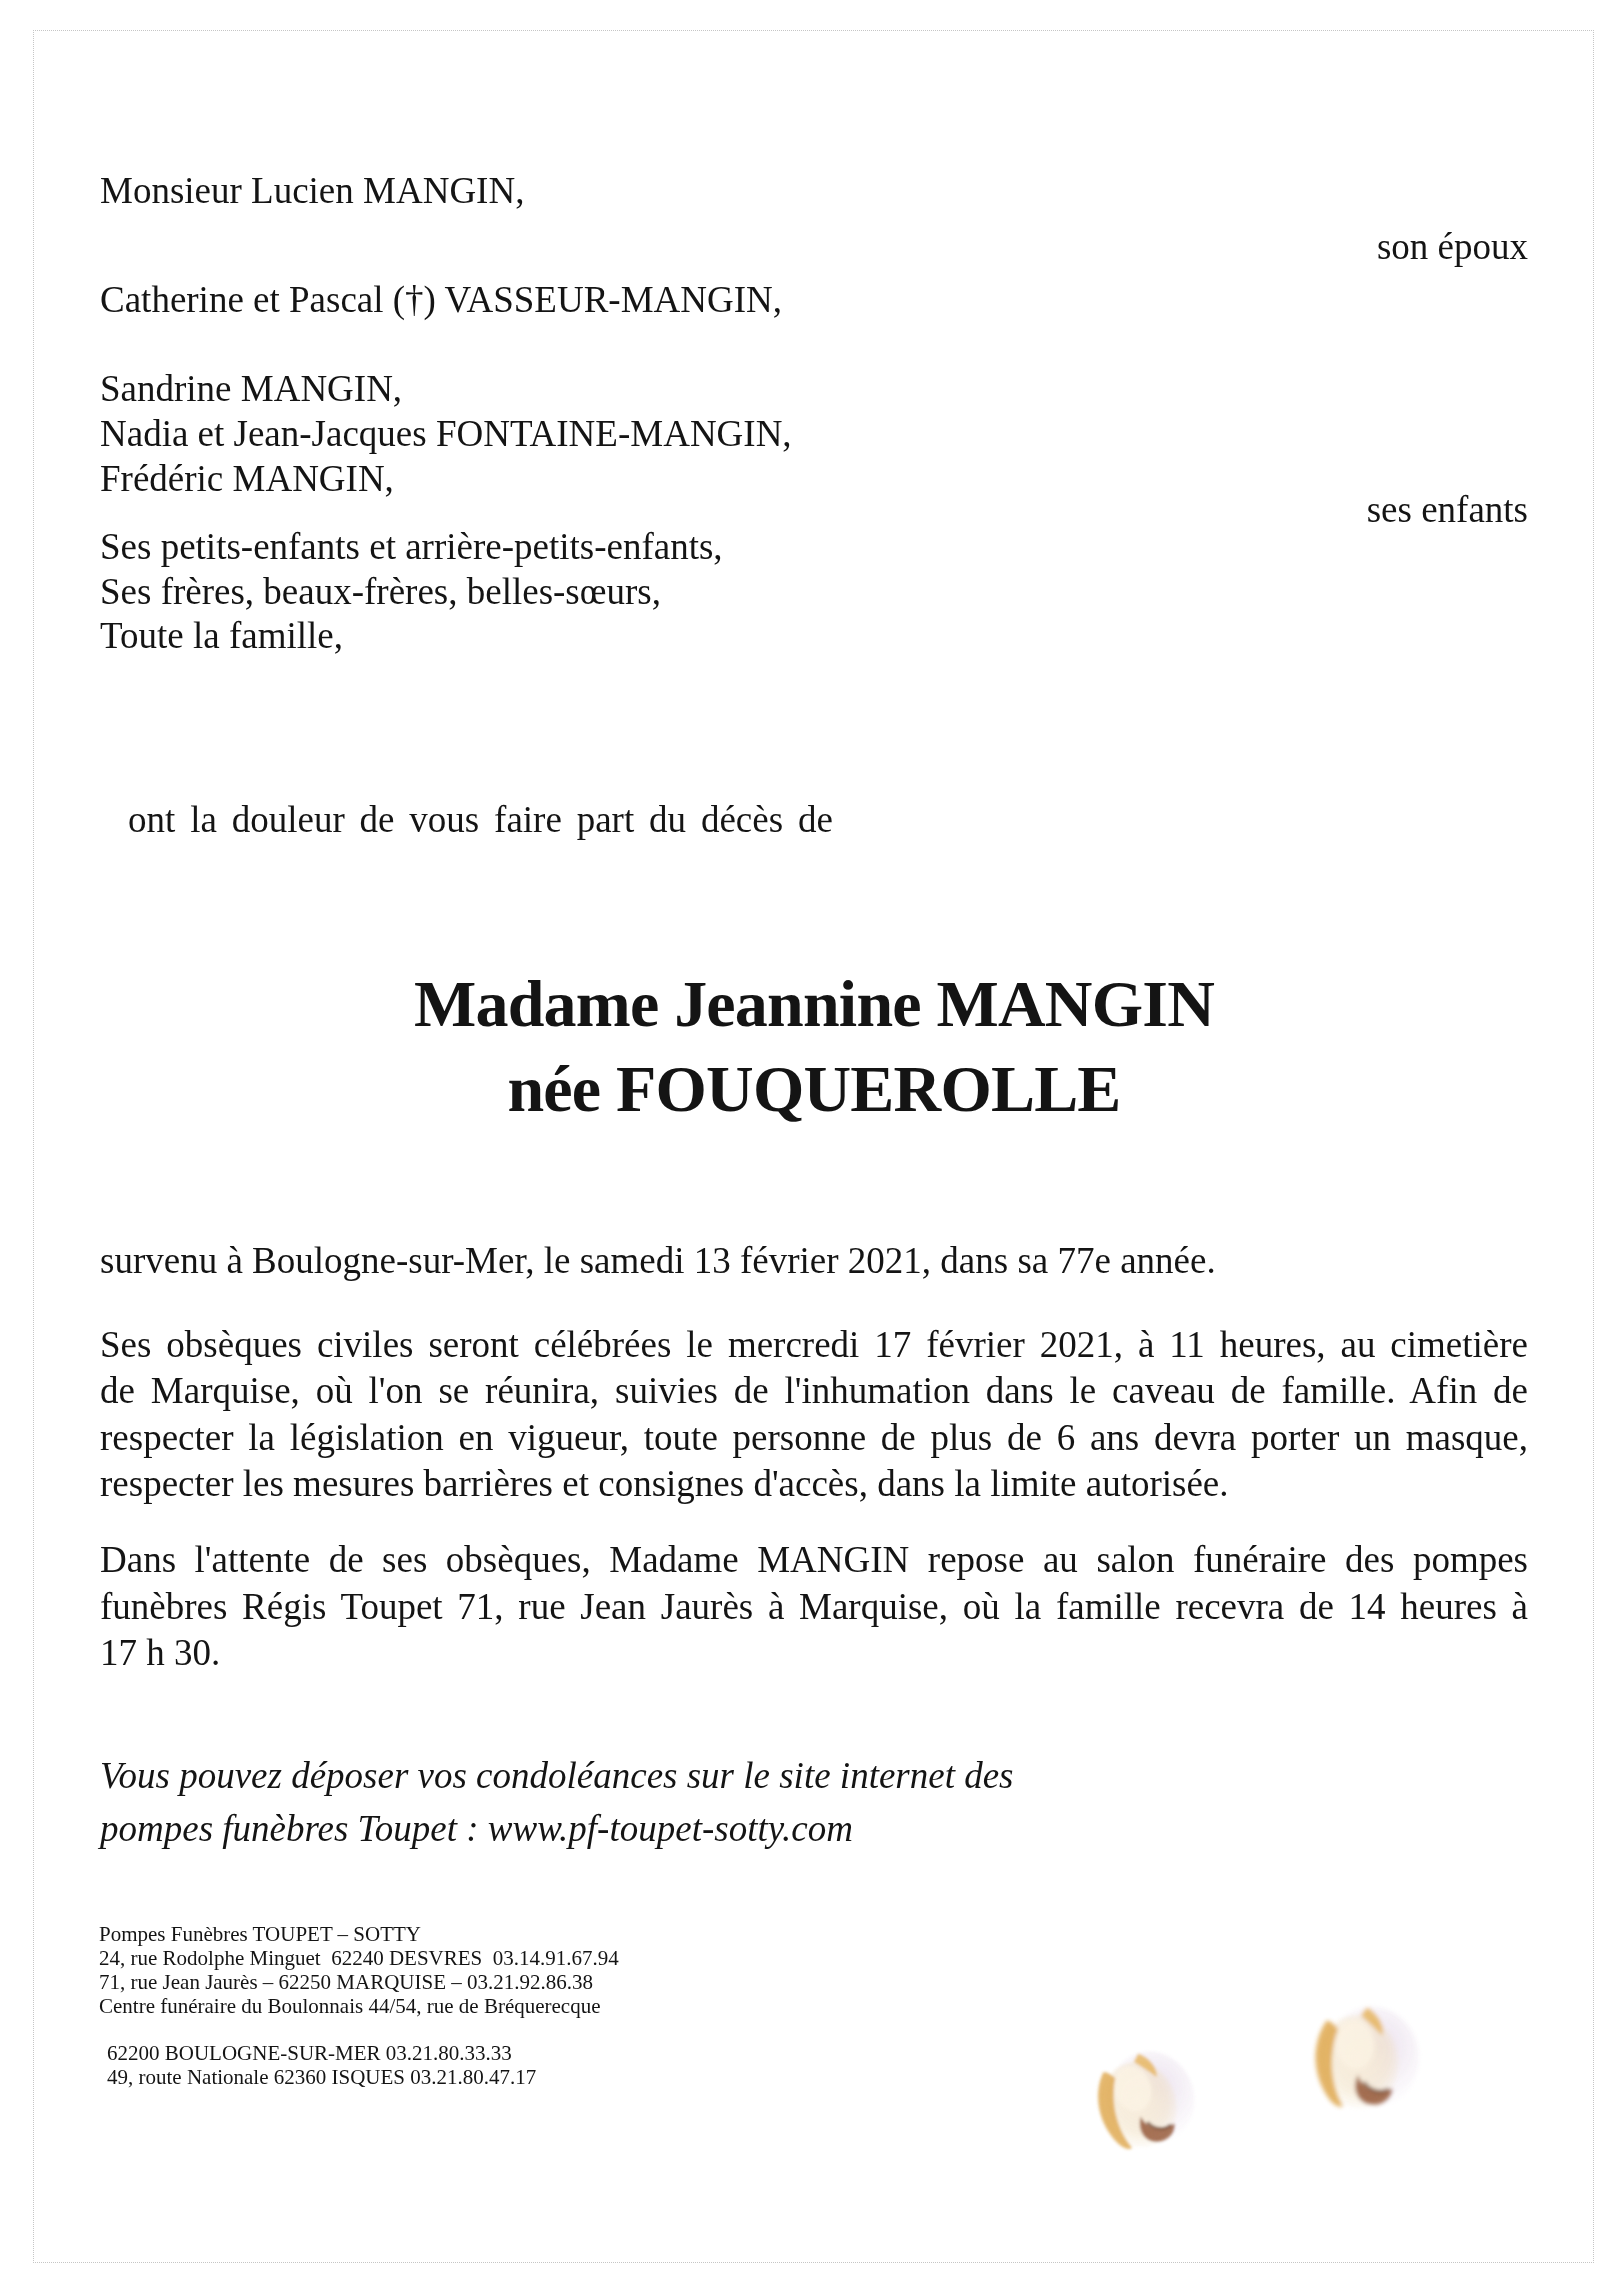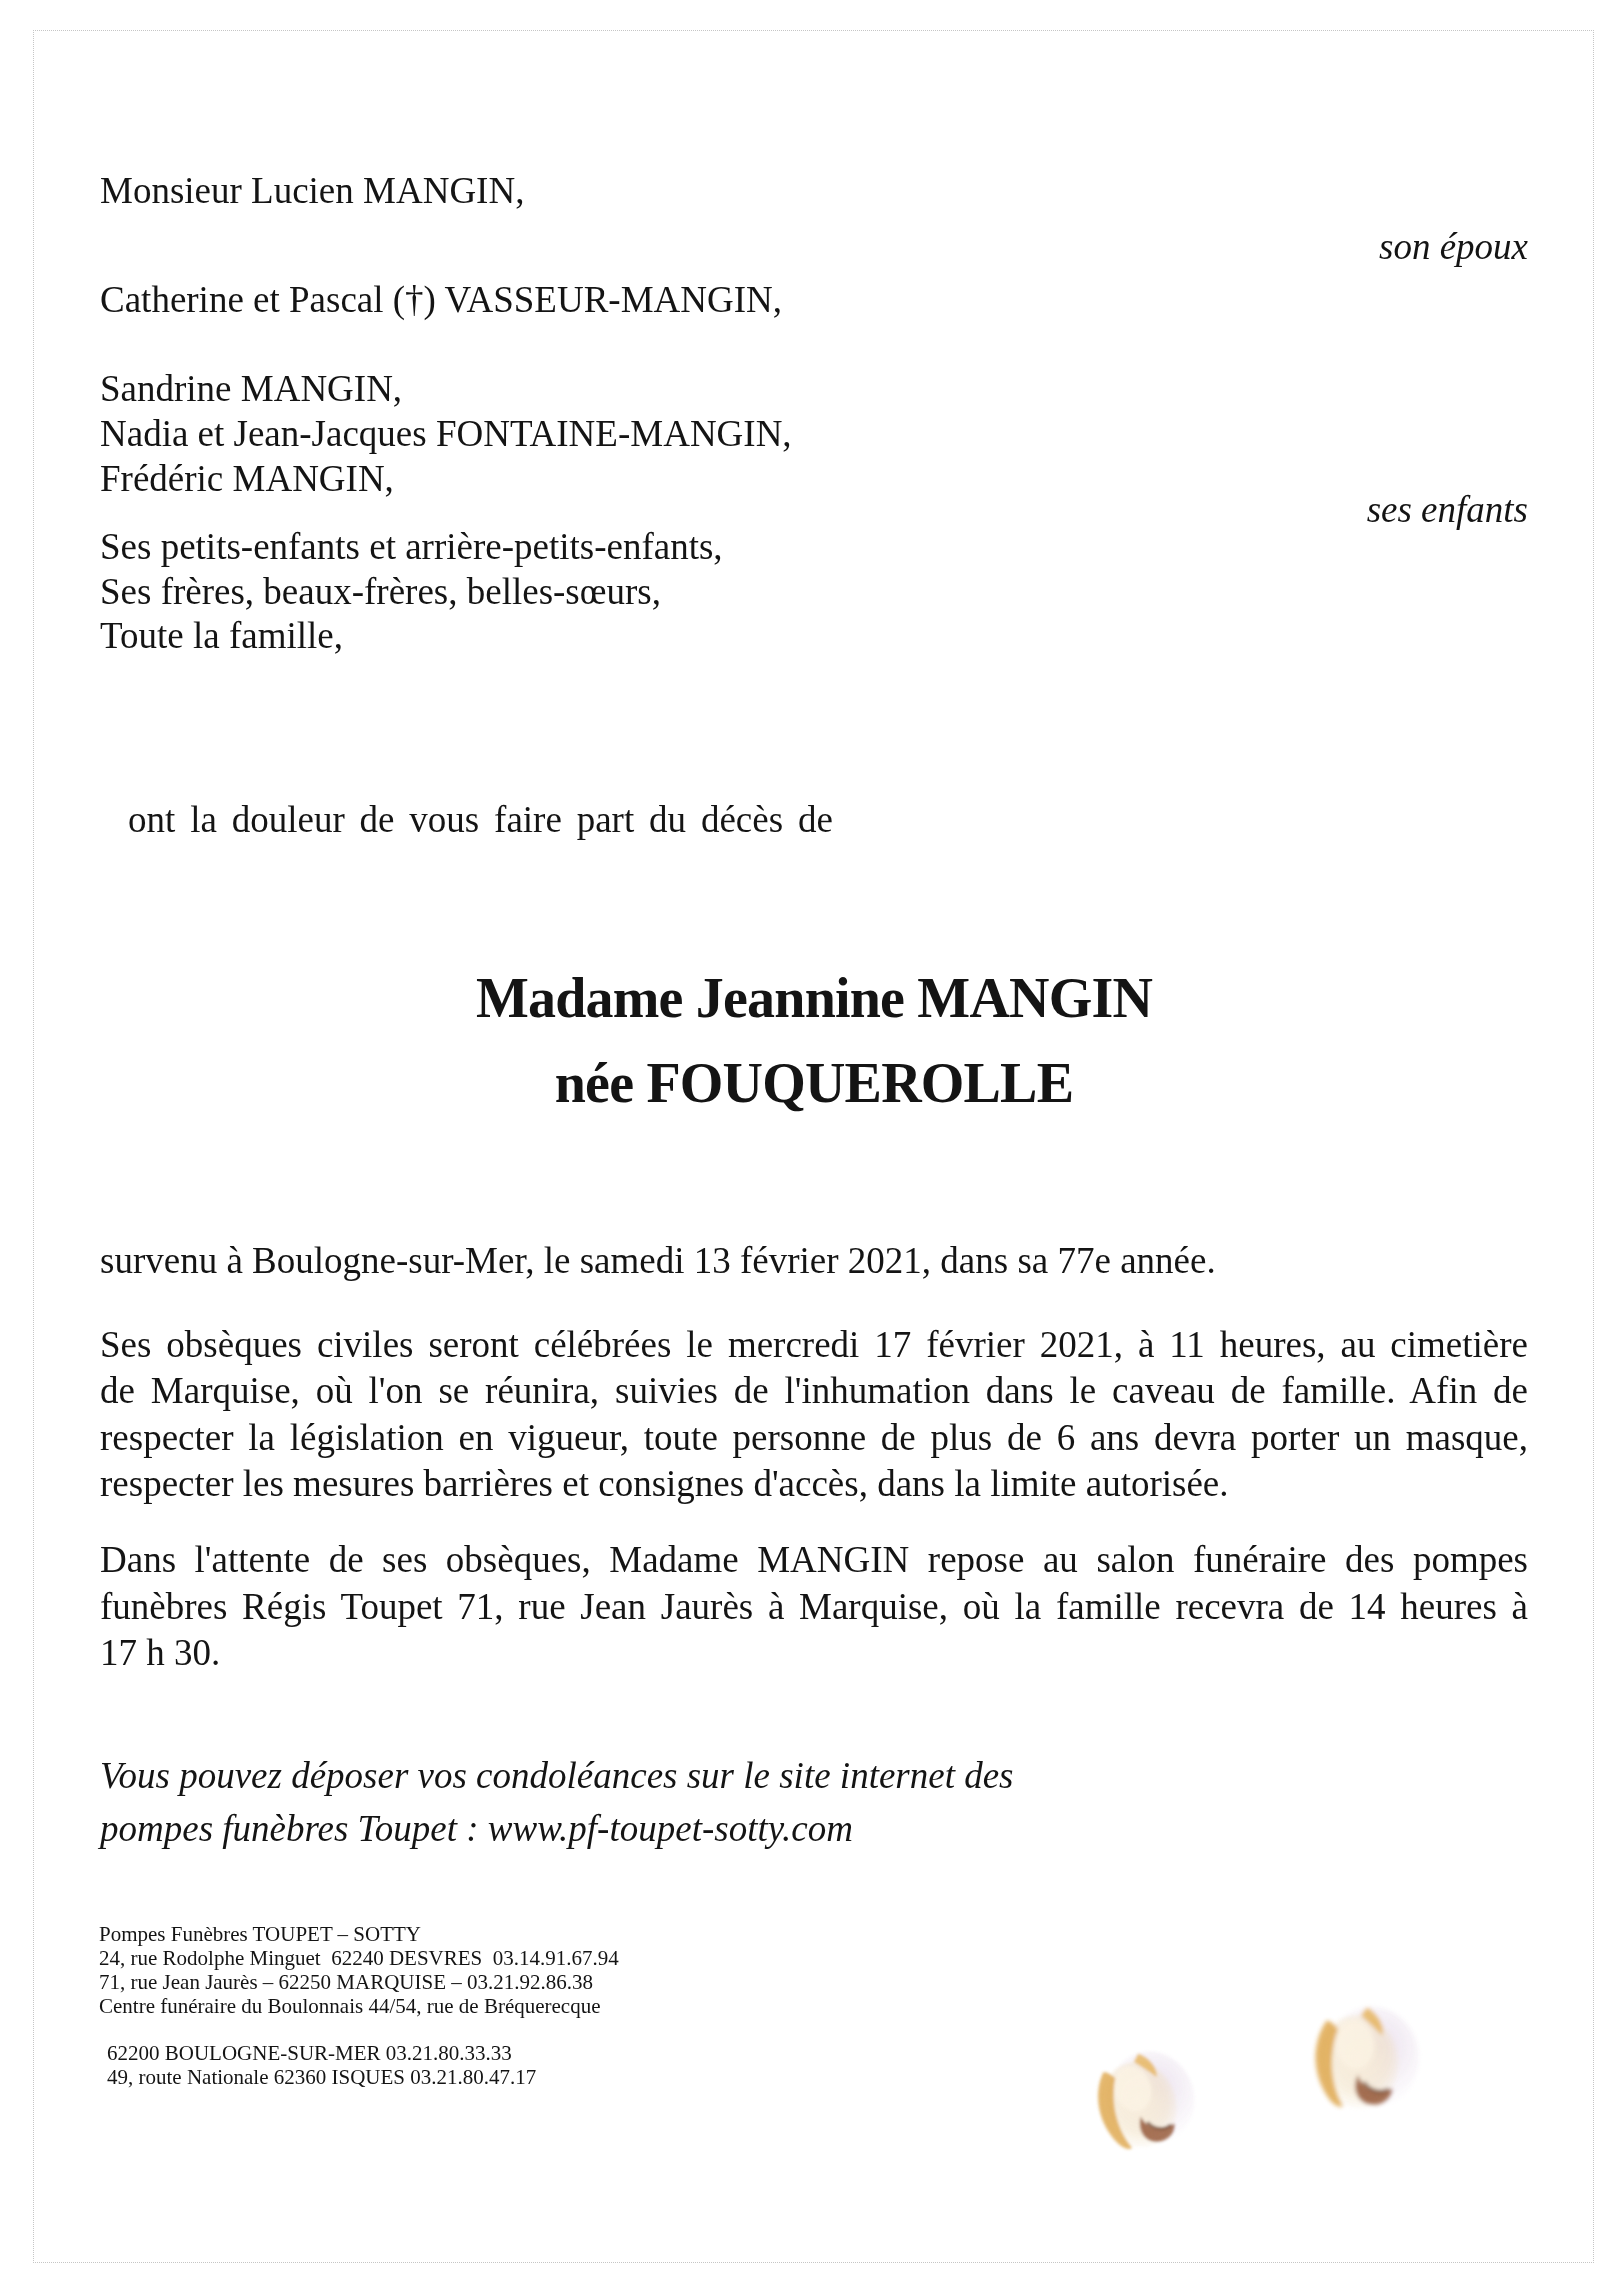"son époux" .right-label { font-style: italic -> none }
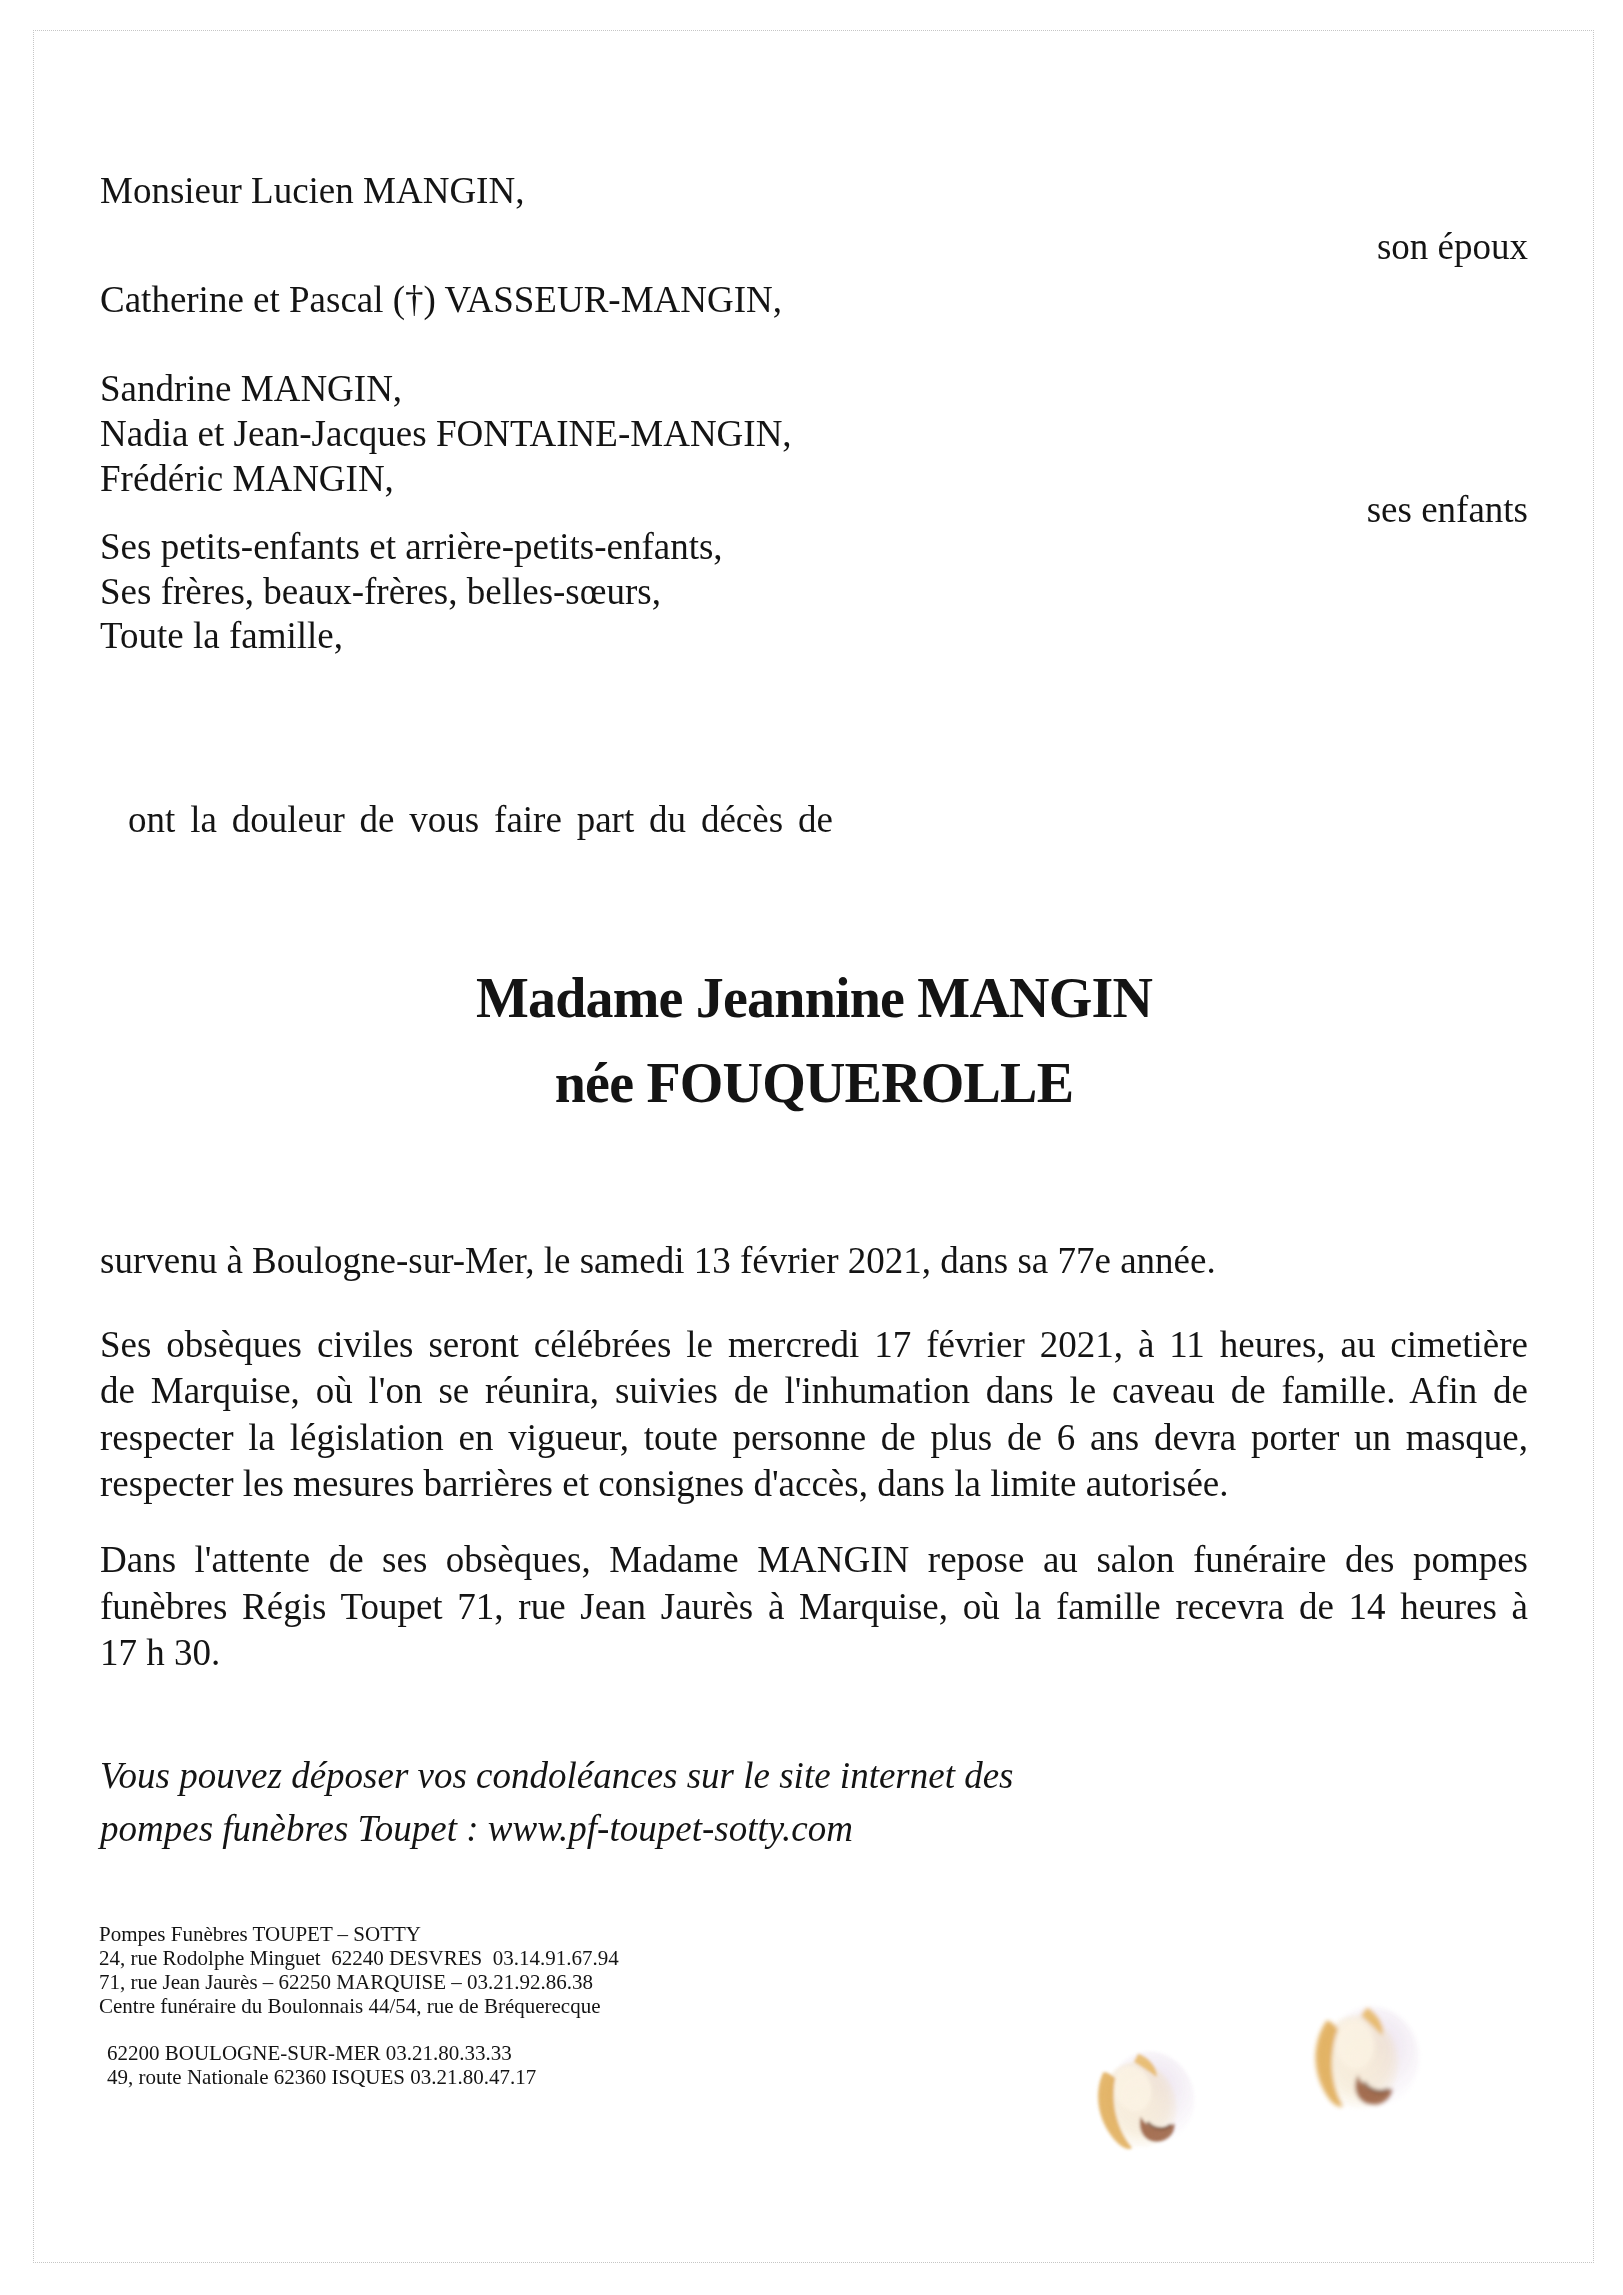"Madame Jeannine MANGIN" .title-line { font-size: 56px -> 66px }
